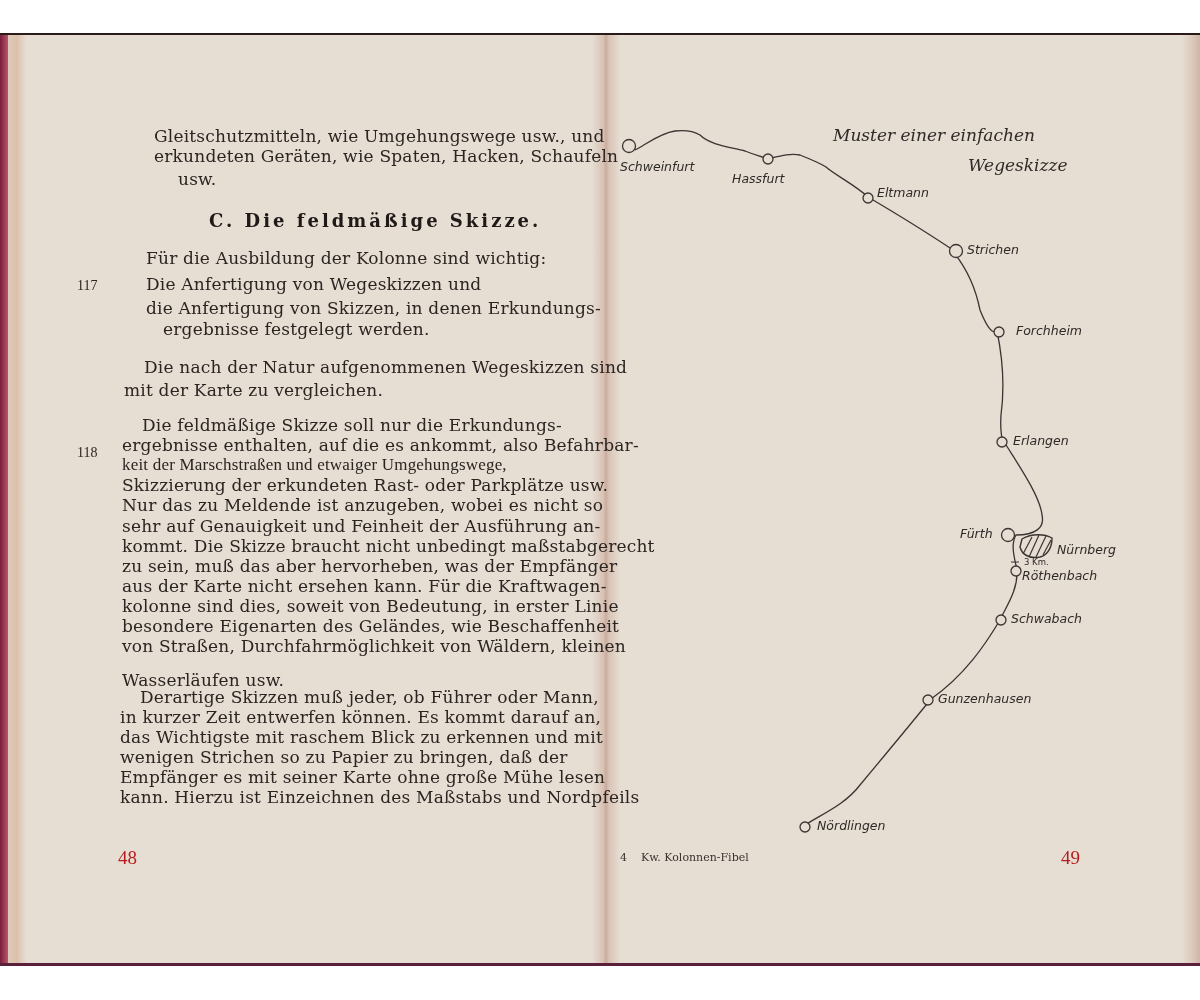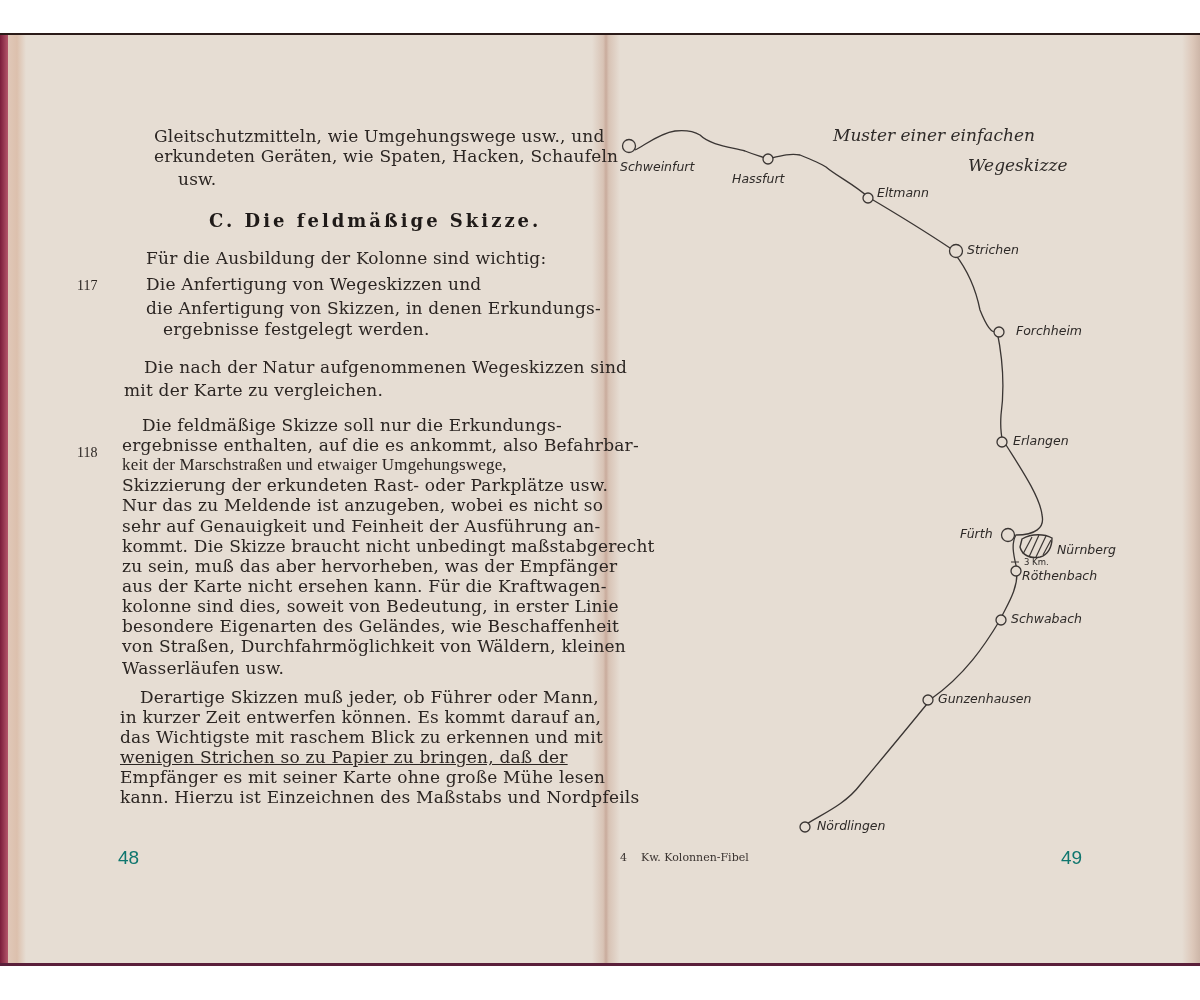"Wasserläufen usw." div.line { top: 243px -> 255px }
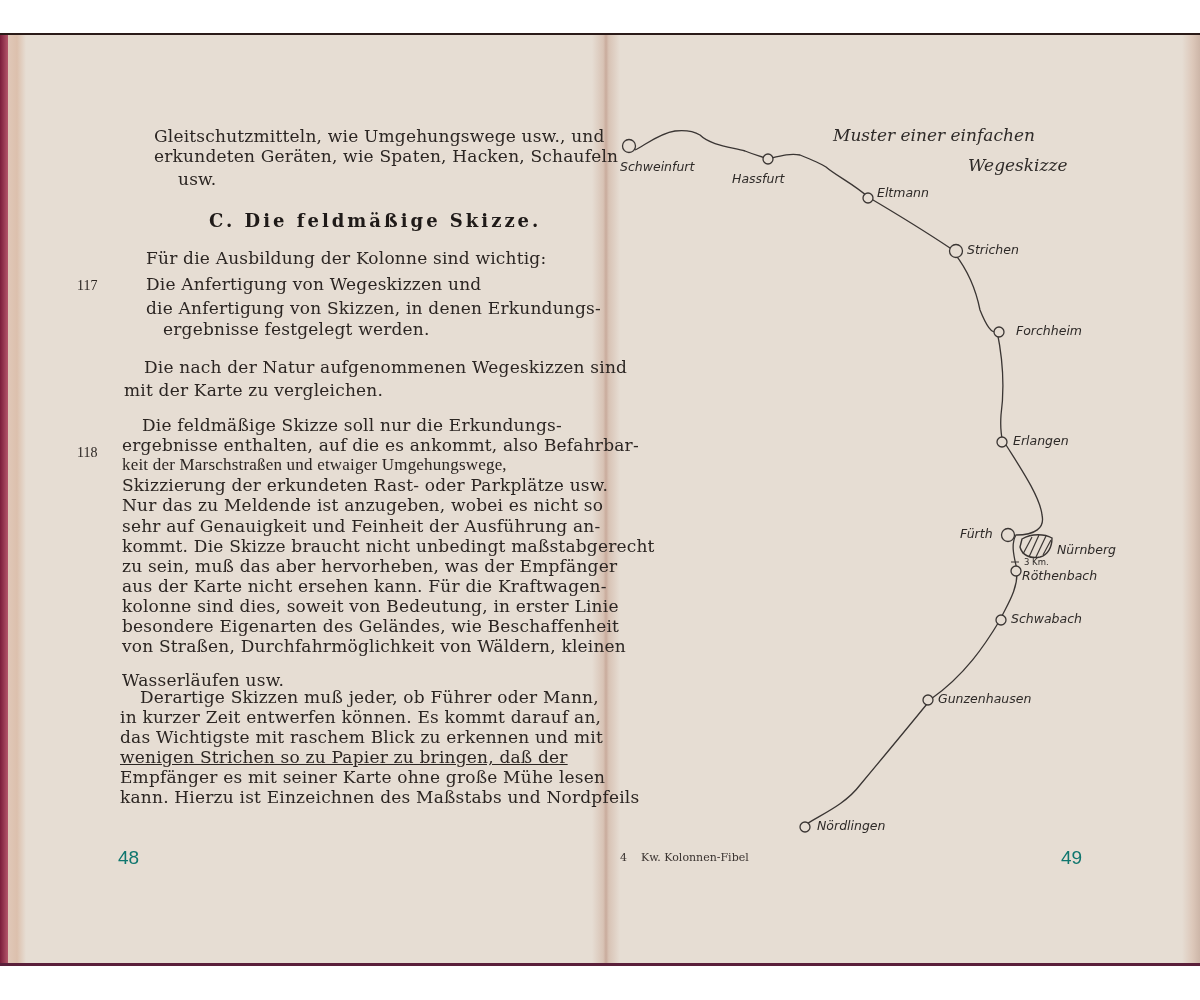"wenigen Strichen so zu Papier" div.line { text-decoration: underline -> none }
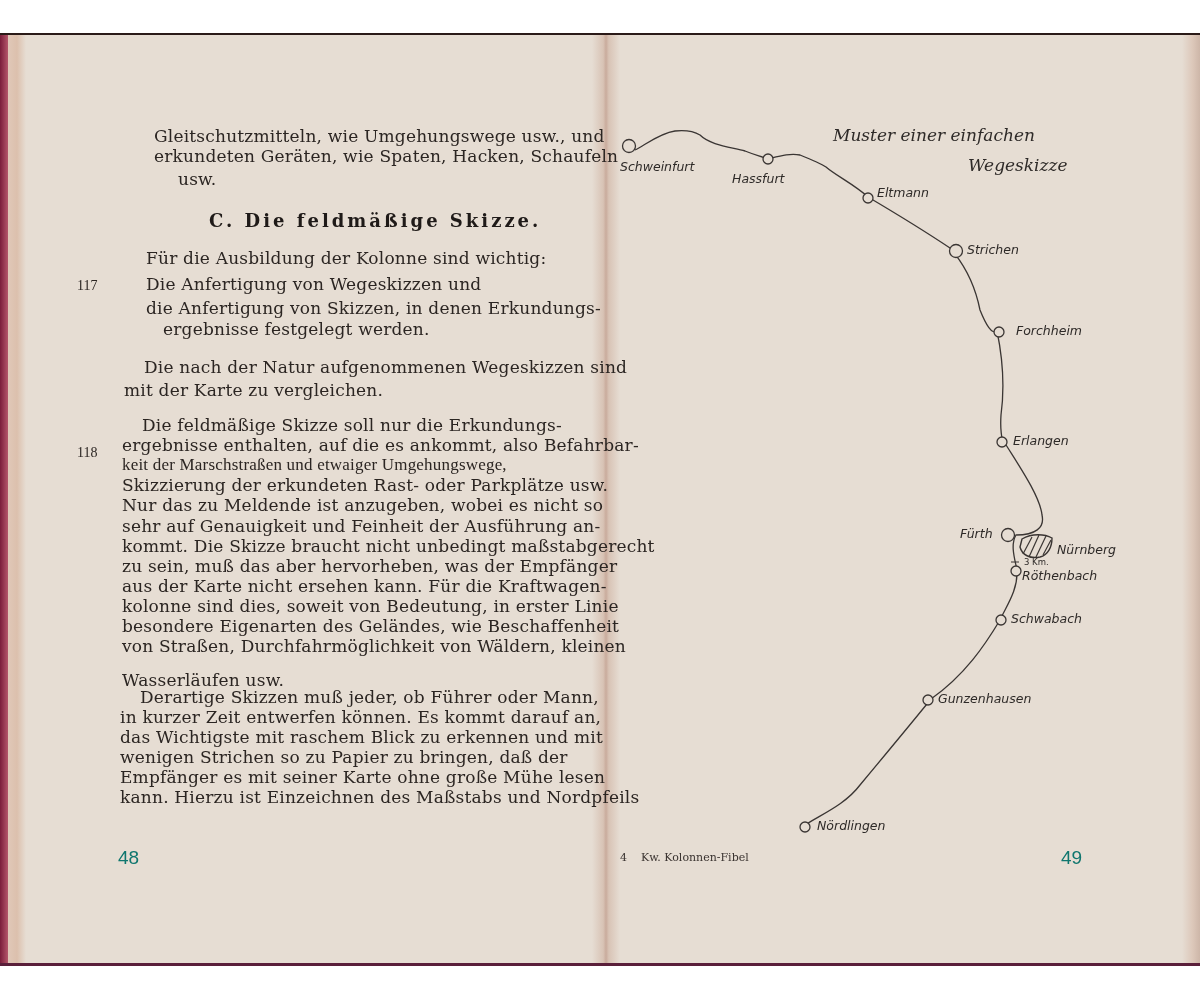"48" .pagenum { color: #0f766e -> #b91c1c; font-family: Liberation Sans, sans-serif -> Liberation Serif, serif }
